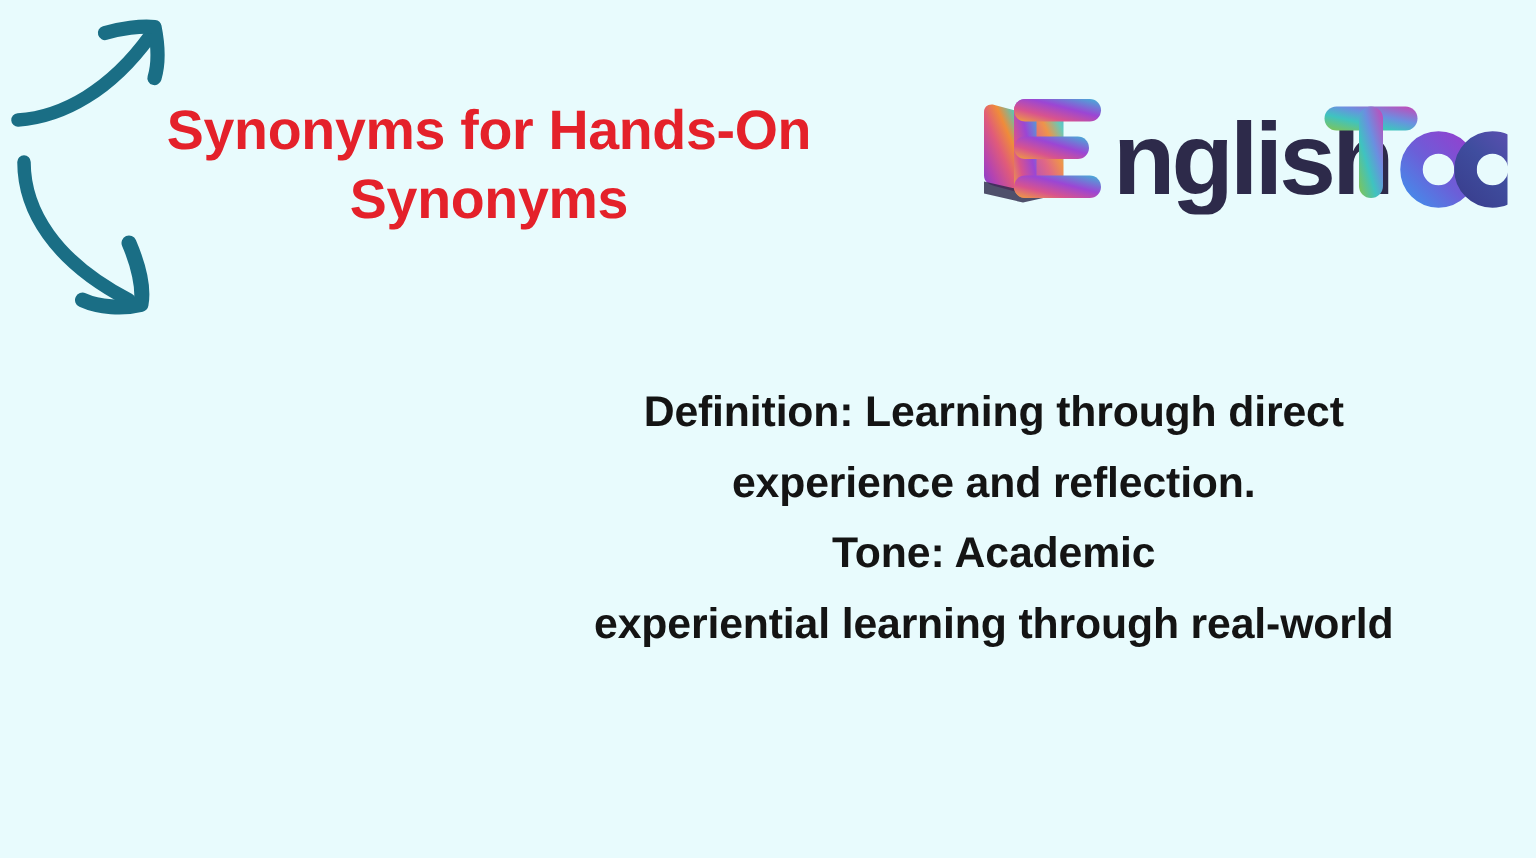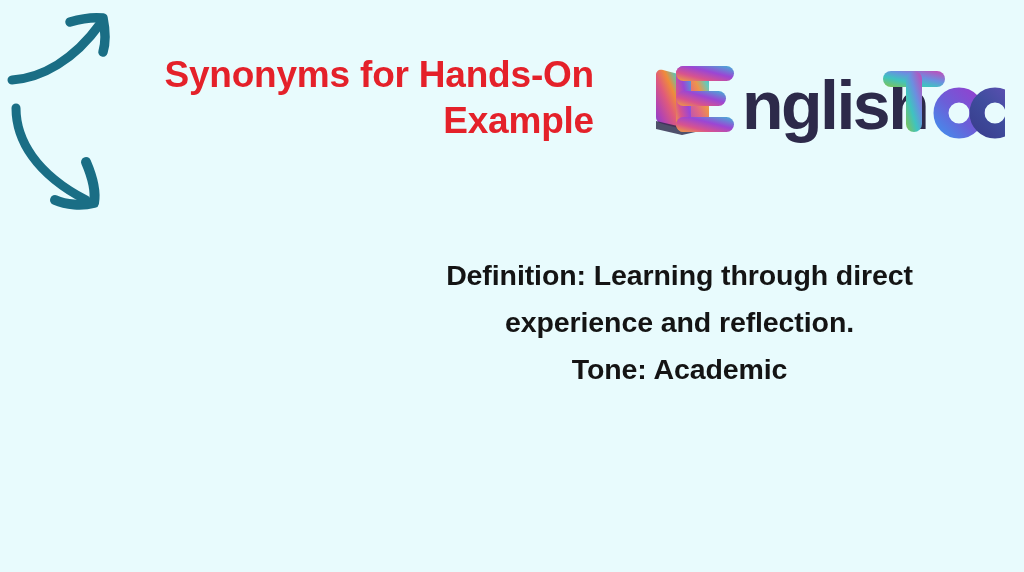"Synonyms for Hands-On" #title-block { text-align: right -> center; top: 52px -> 64px }
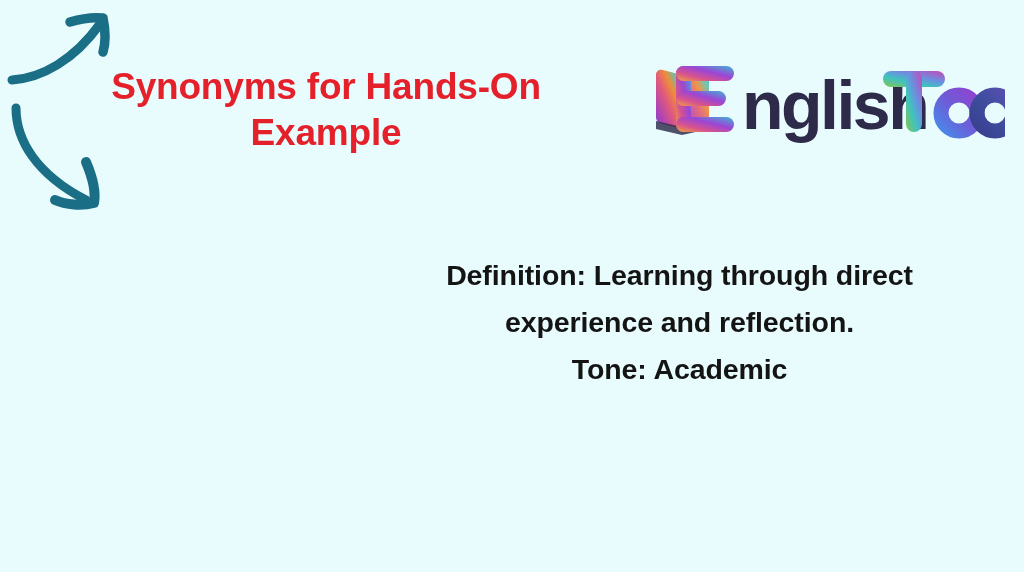"Example" span.title-line { text: Example -> Synonyms }
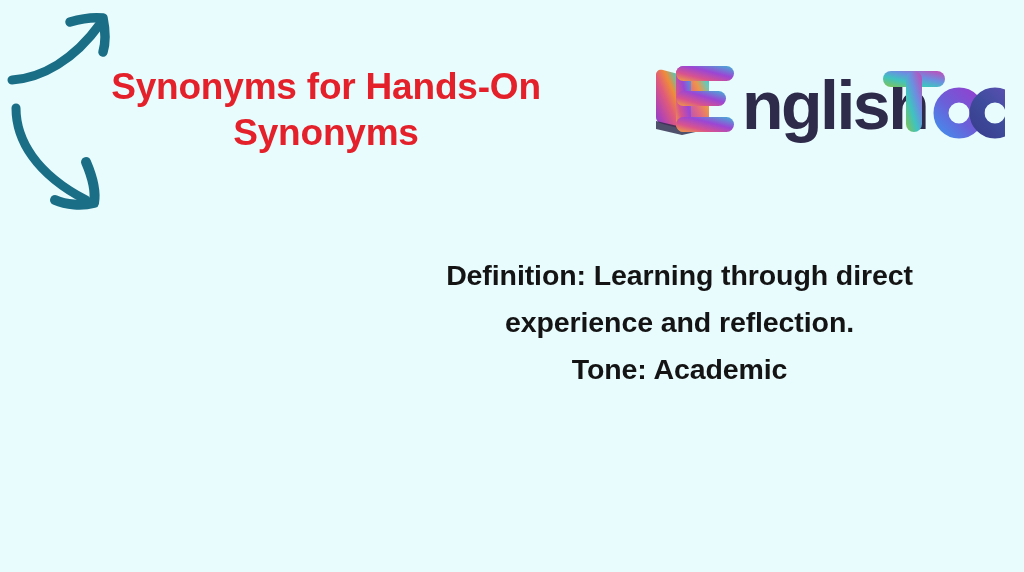"Definition: Learning through direct" #content-block { left: 347px -> 330px }
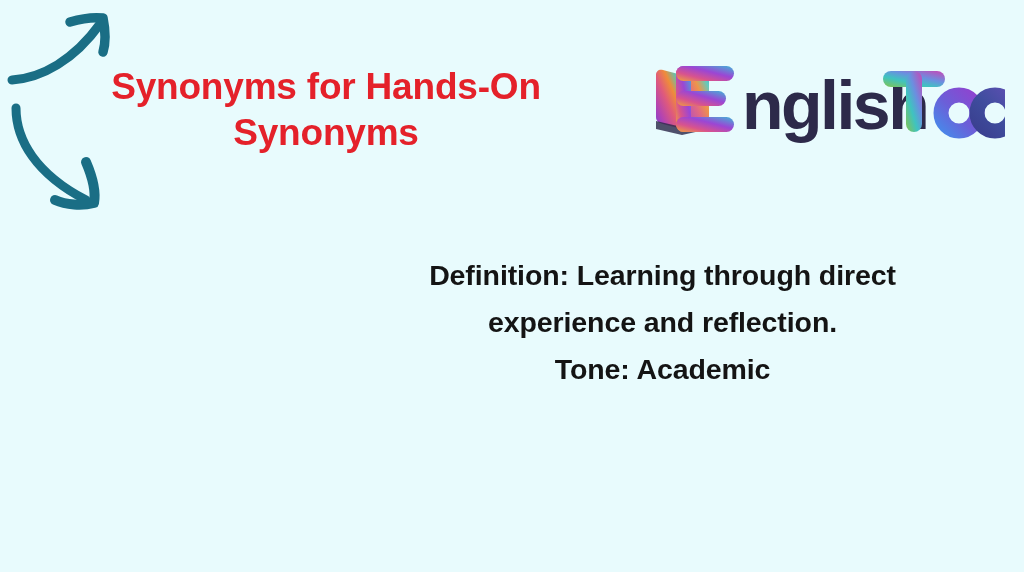"experiential learning through real-world" span.body-line { html: none -> <span>experiential learning through real-world</span> }
